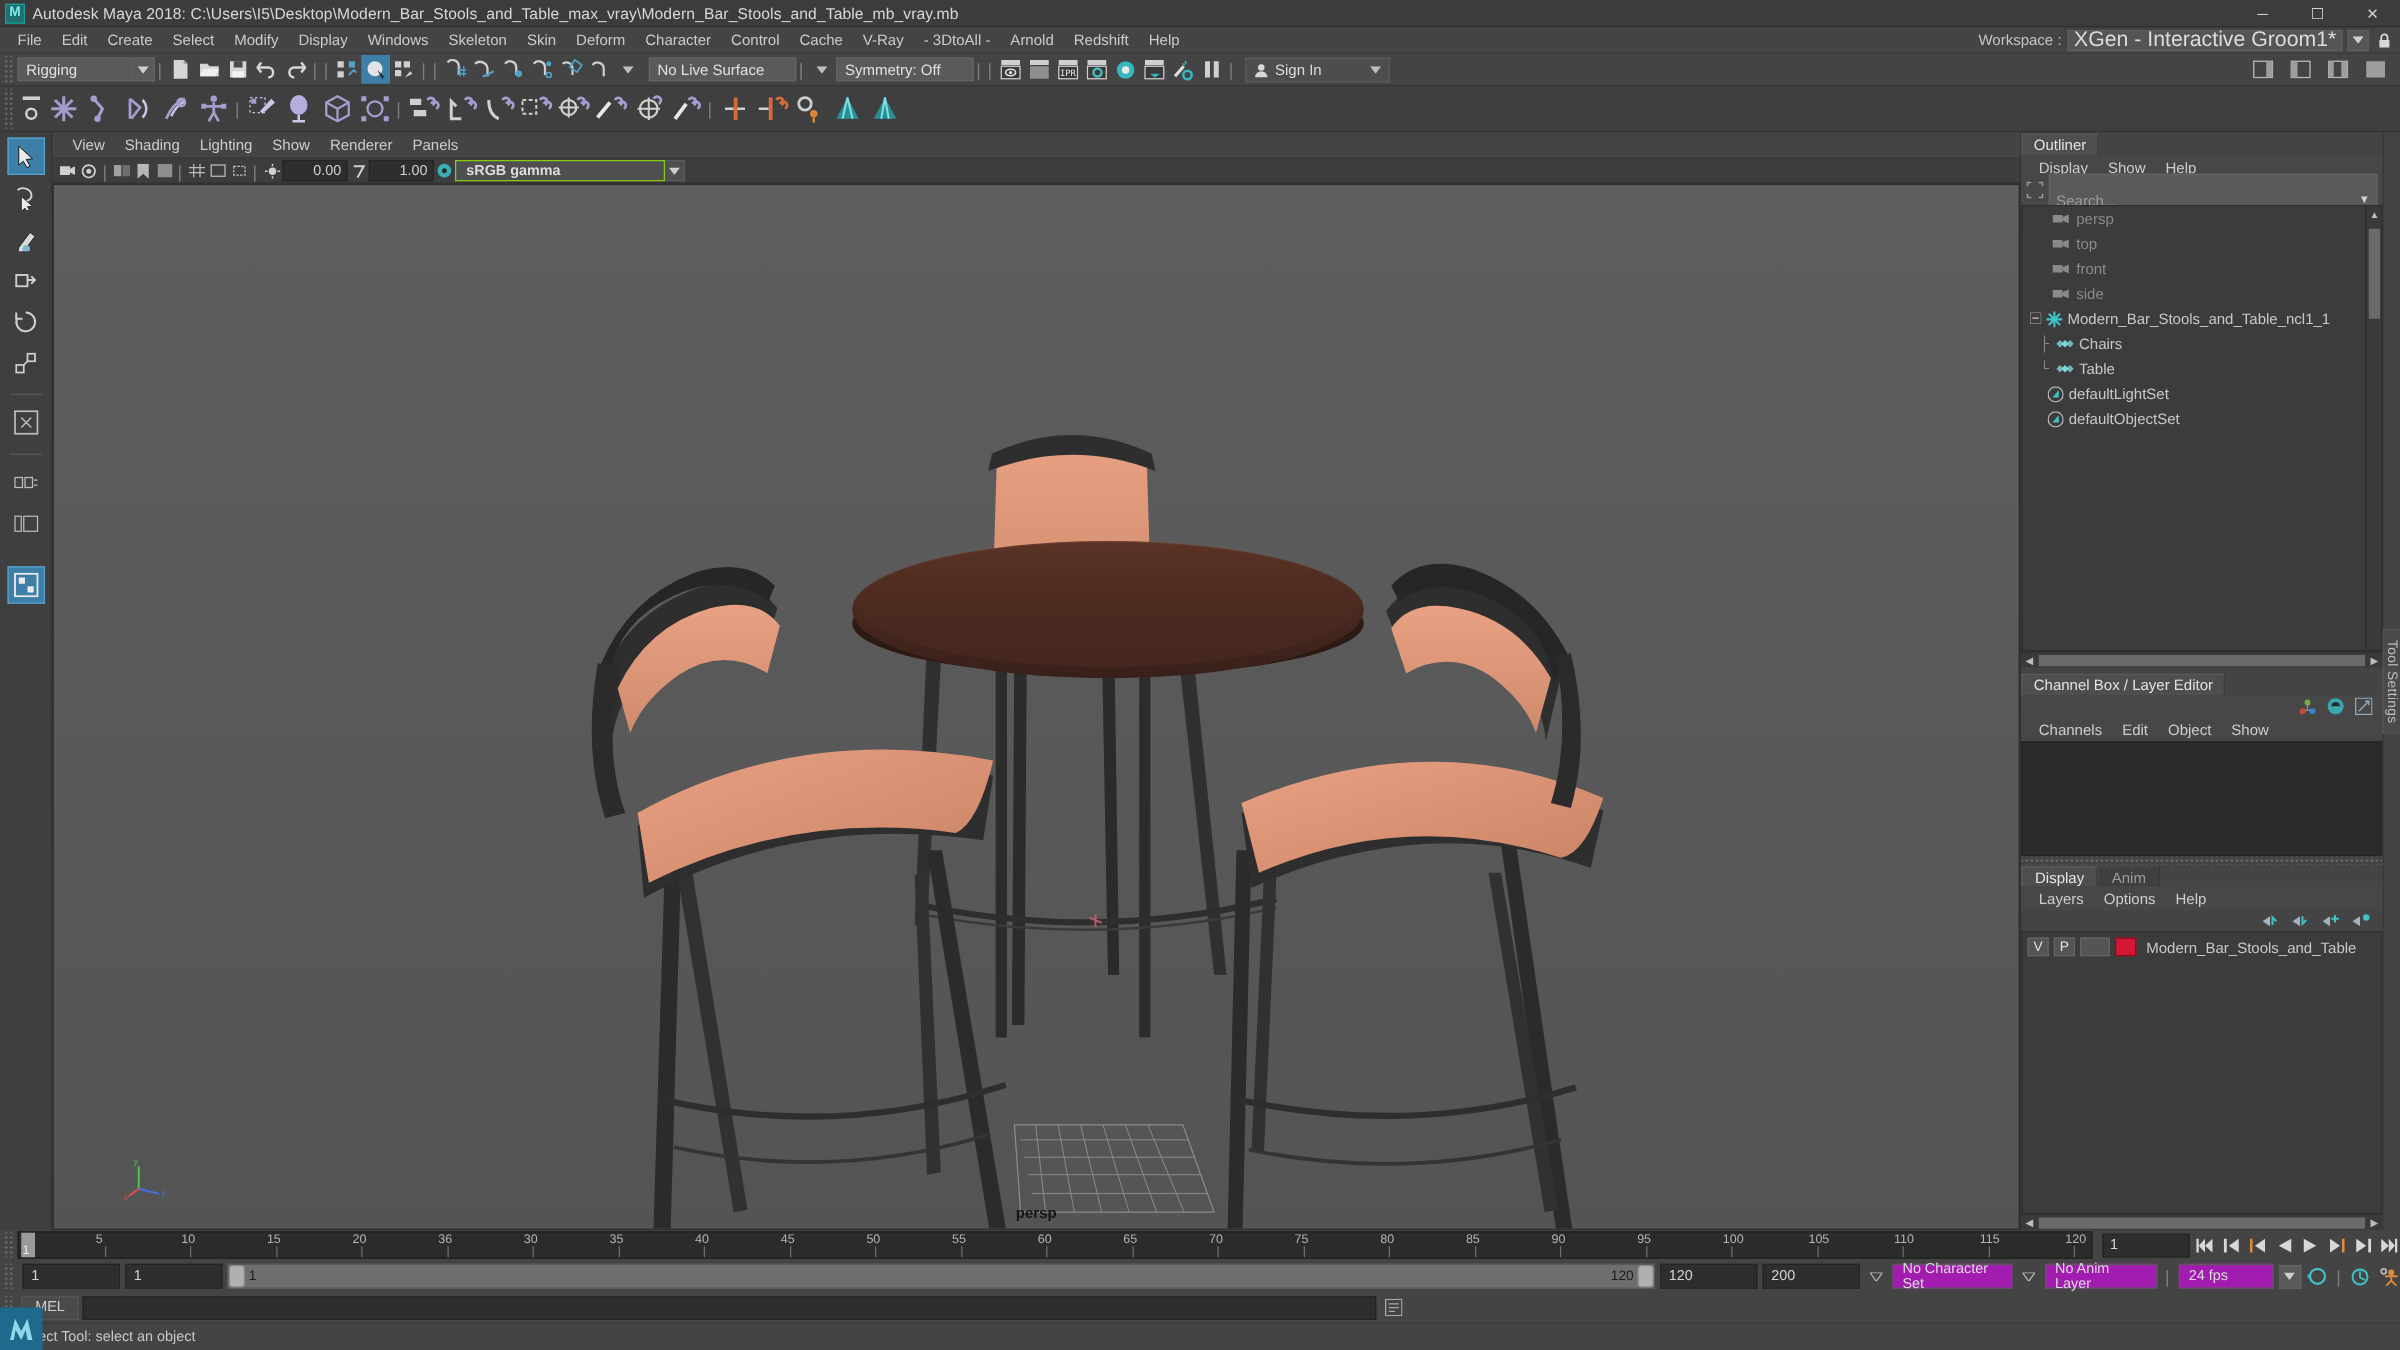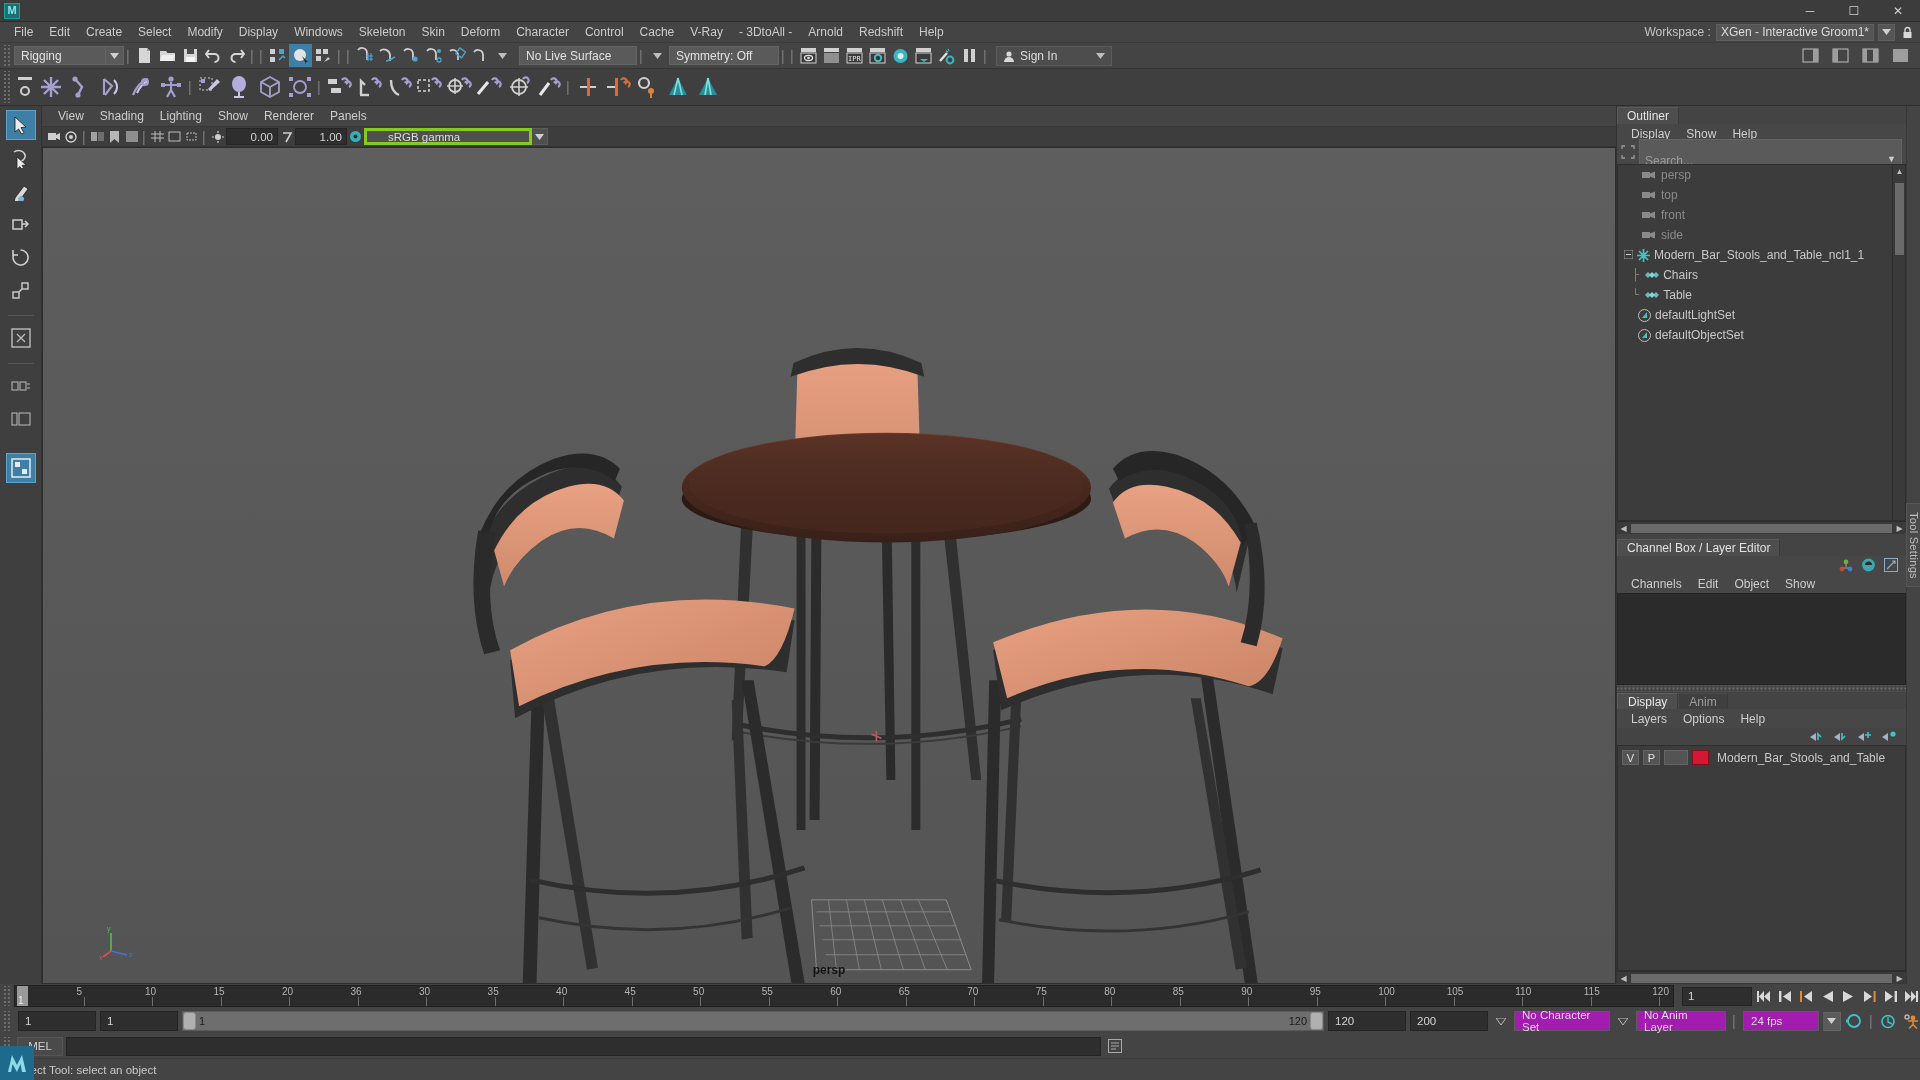"Autodesk Maya 2018:" div.title-text { html: none -> <div>Autodesk Maya 2018: C:\Users\I5\Desktop\Modern_Bar_Stools_and_Table_max_vray\Modern_Bar_Stools_and_Table_mb_vray.mb</div> }
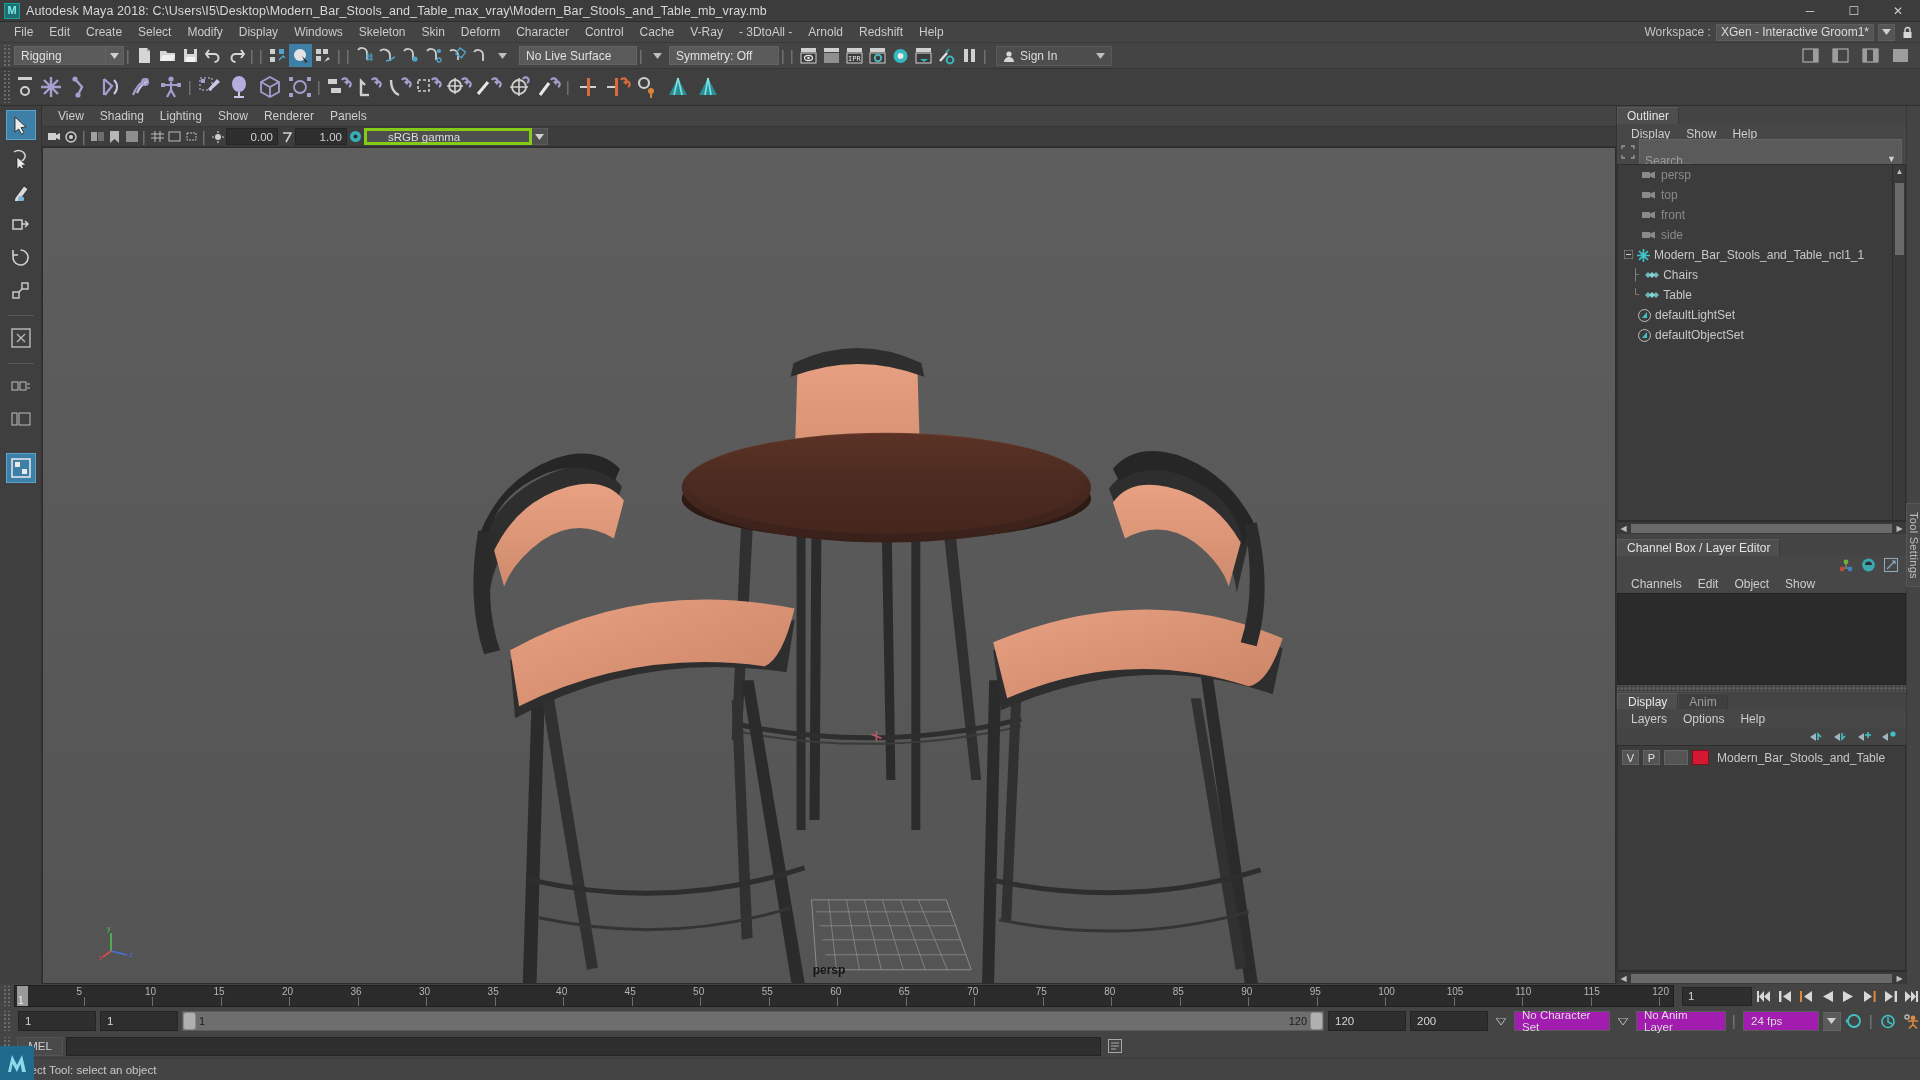"XGen - Interactive Groom1*" .ws-select { font-size: 12px -> 17px }
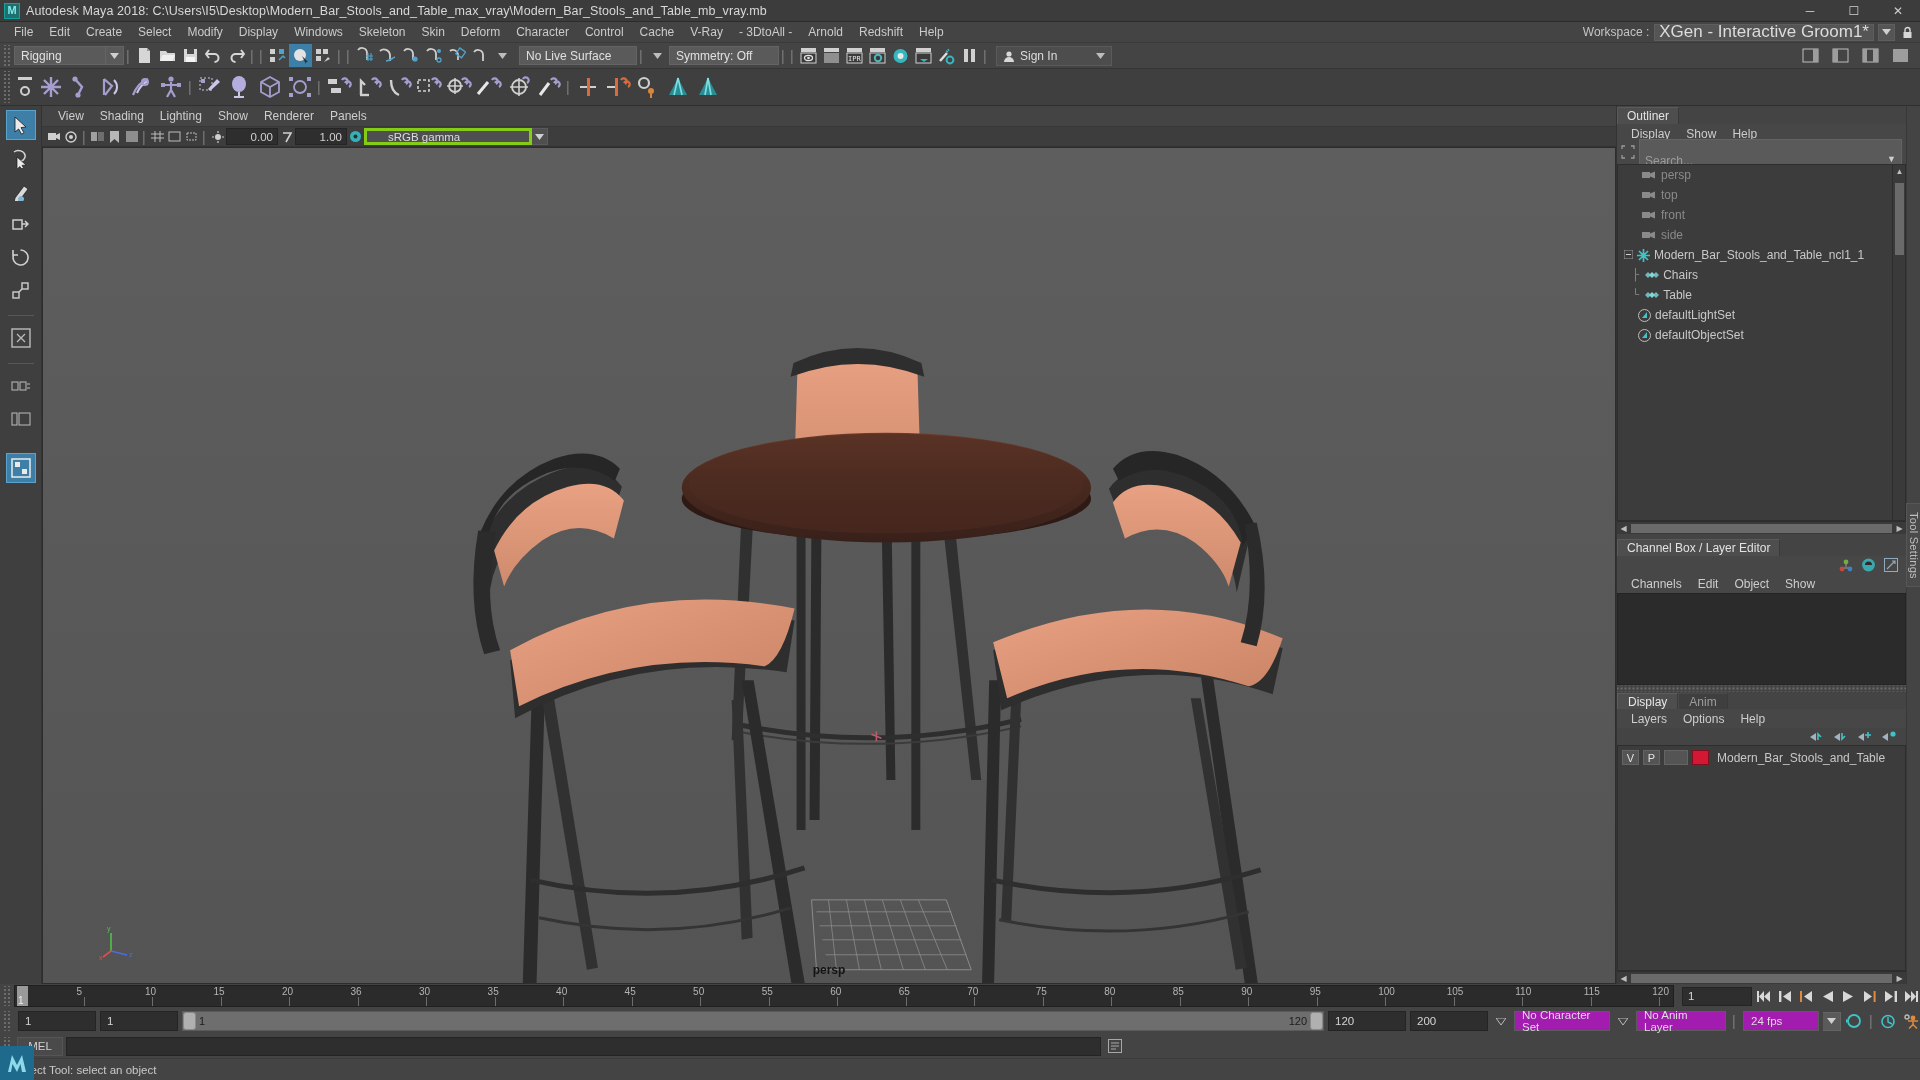"sRGB gamma" .gamma { border: 3px solid #84cc16 -> 1px solid #84cc16; font-weight: none -> bold; padding-left: 21px -> 8px }
